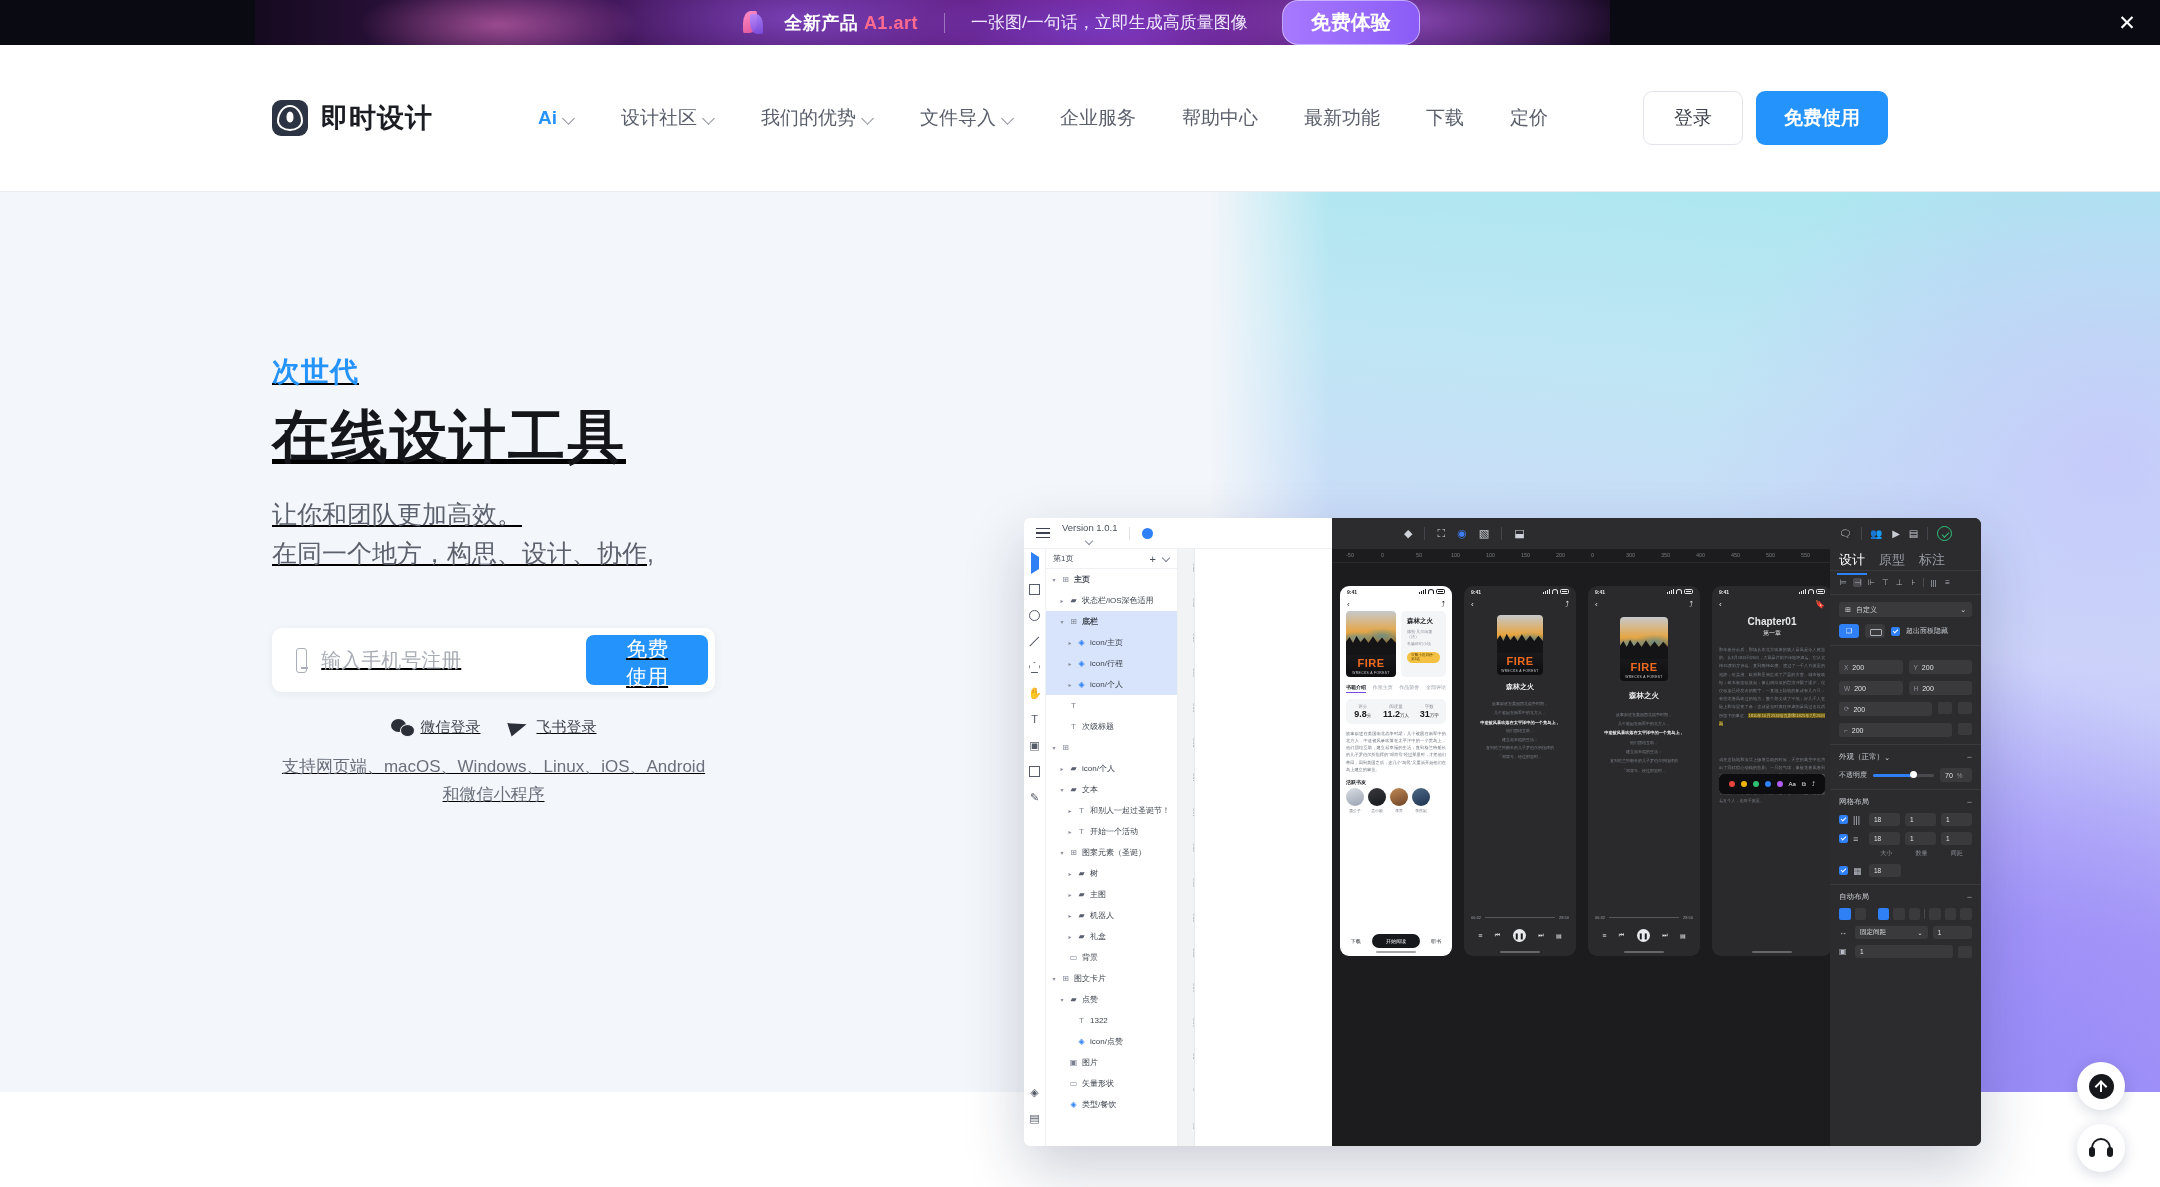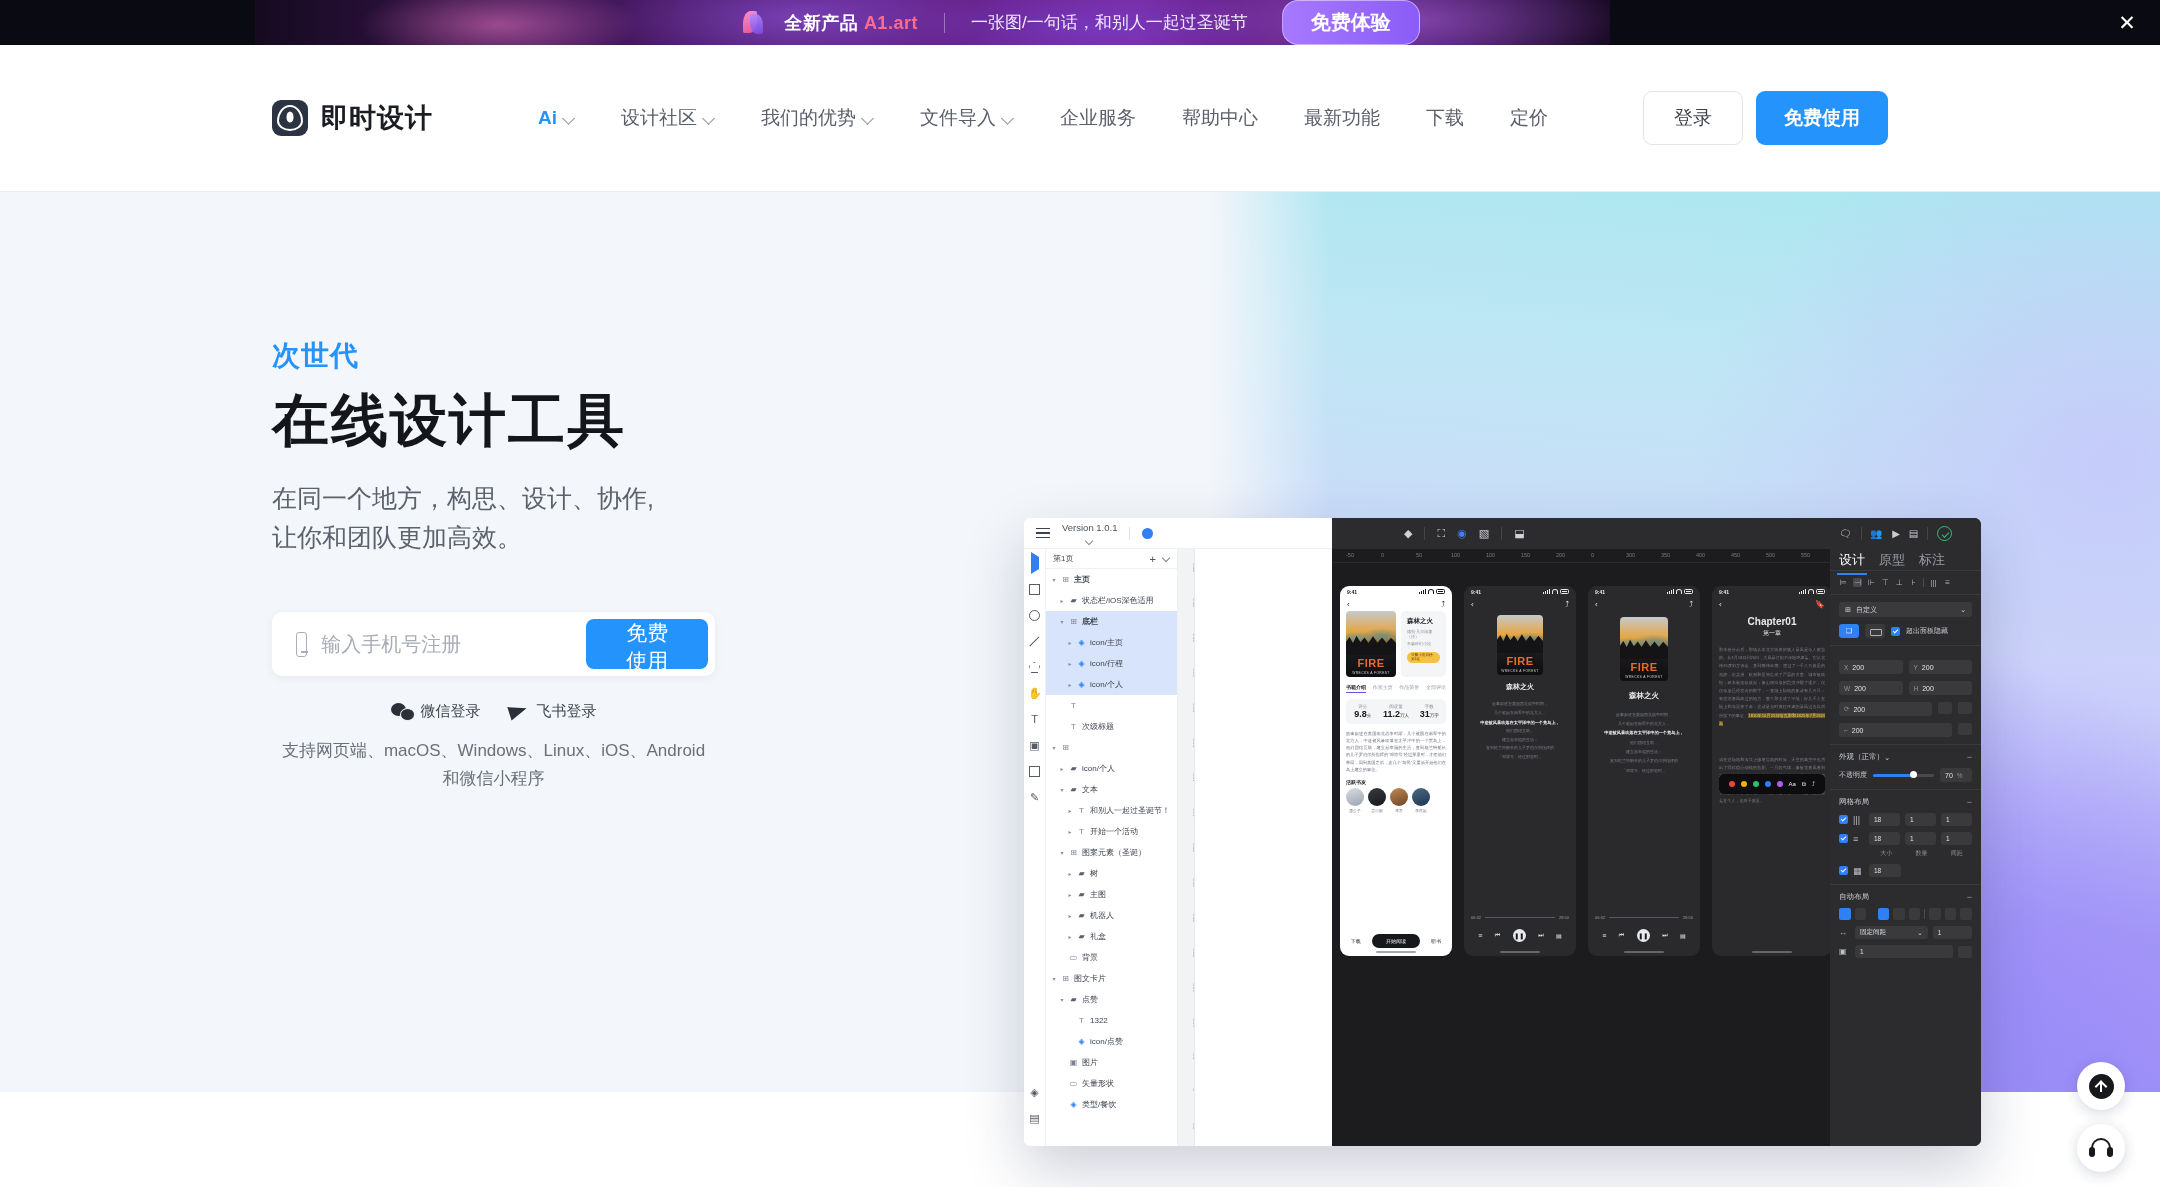"一张图/一句话，和别人一起过圣诞节" div.promo-sub { text: 和别人一起过圣诞节 -> 立即生成高质量图像 }
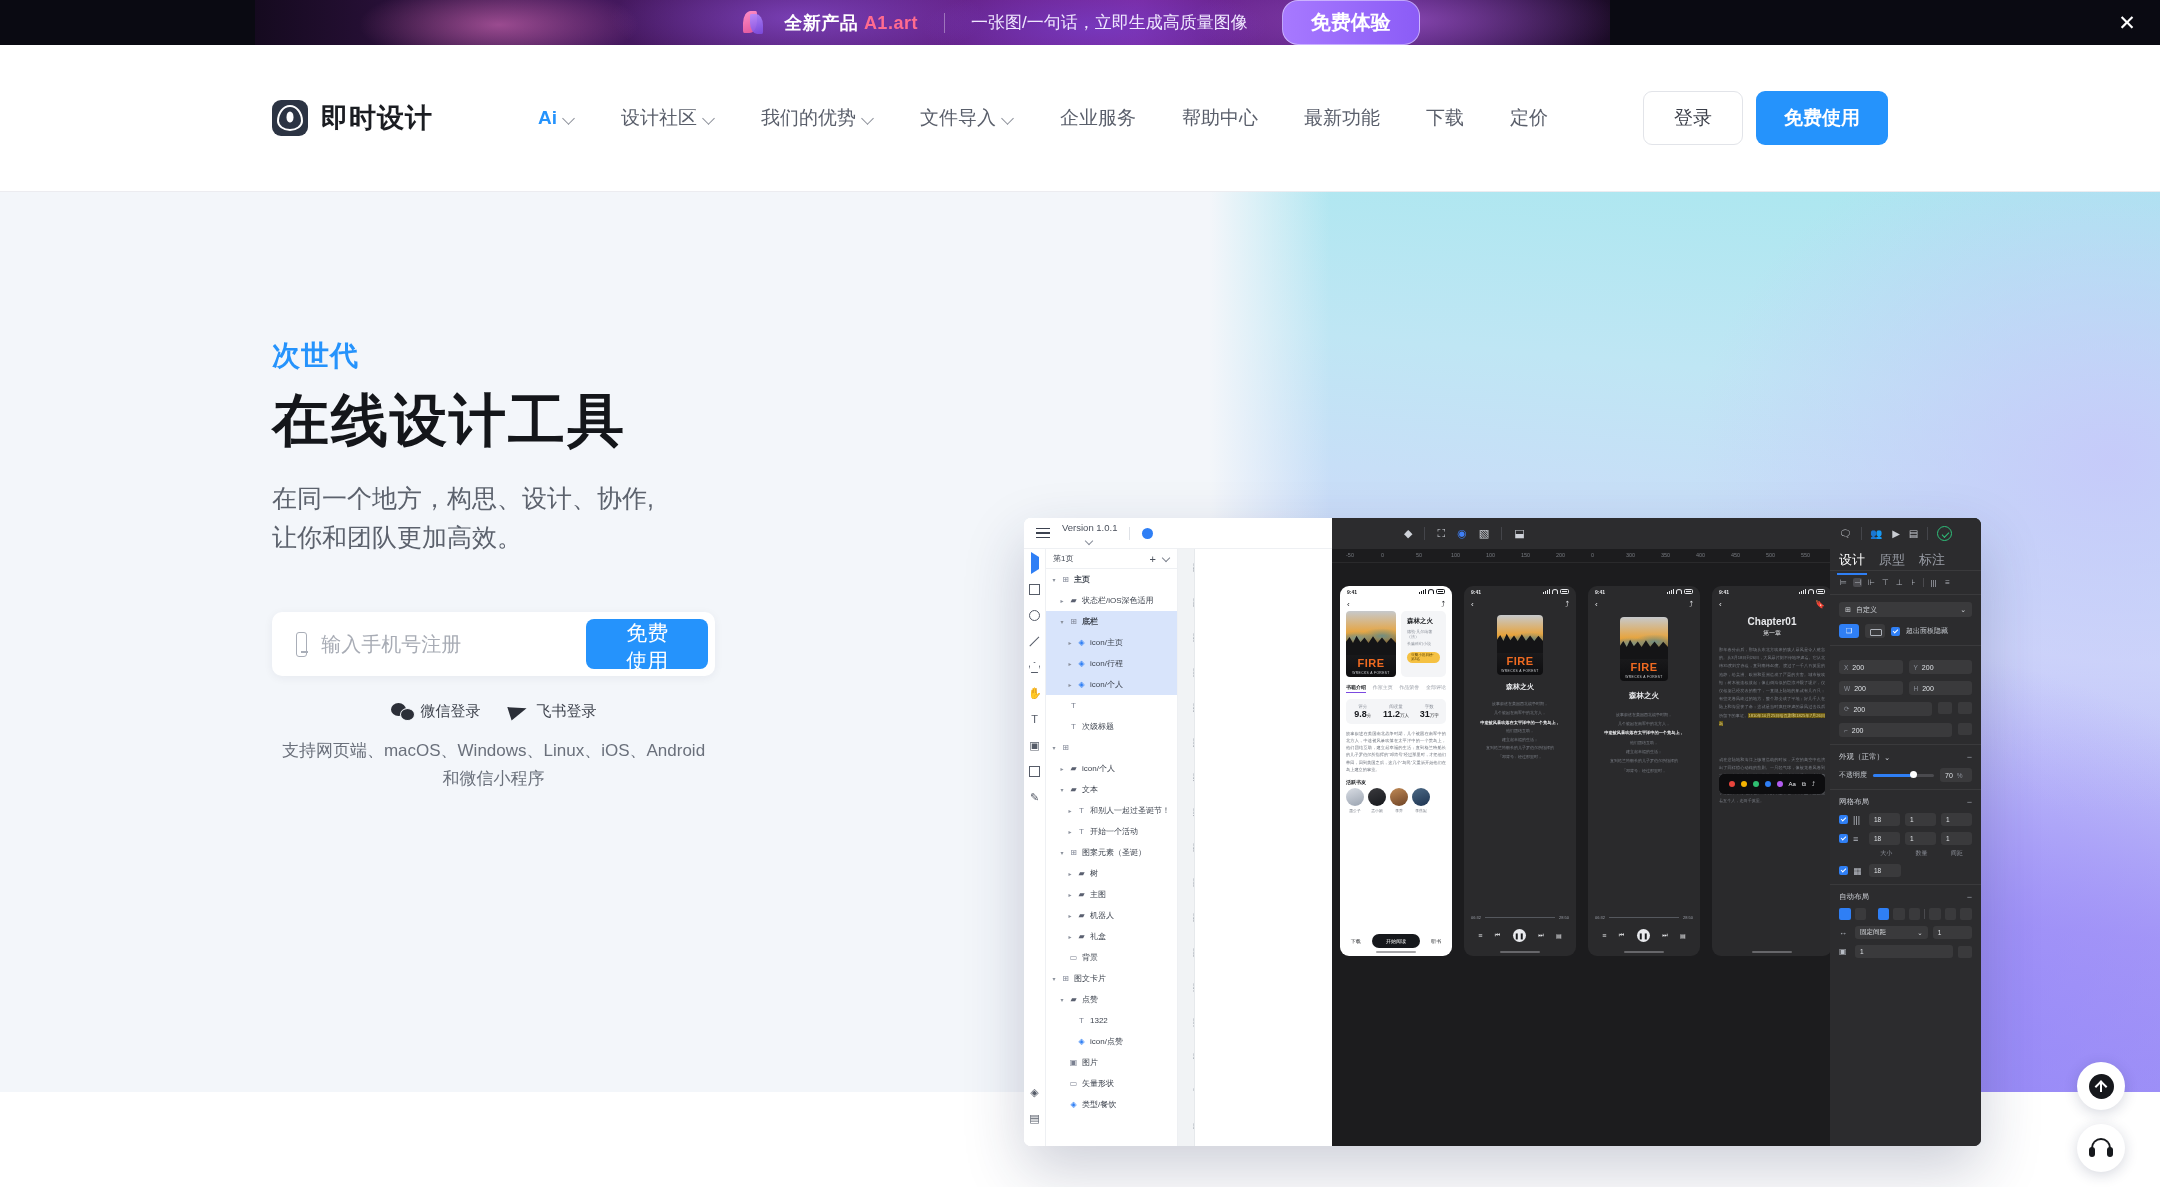"次世代" .hero-left { text-decoration: none -> underline; top: 0 -> 16px }
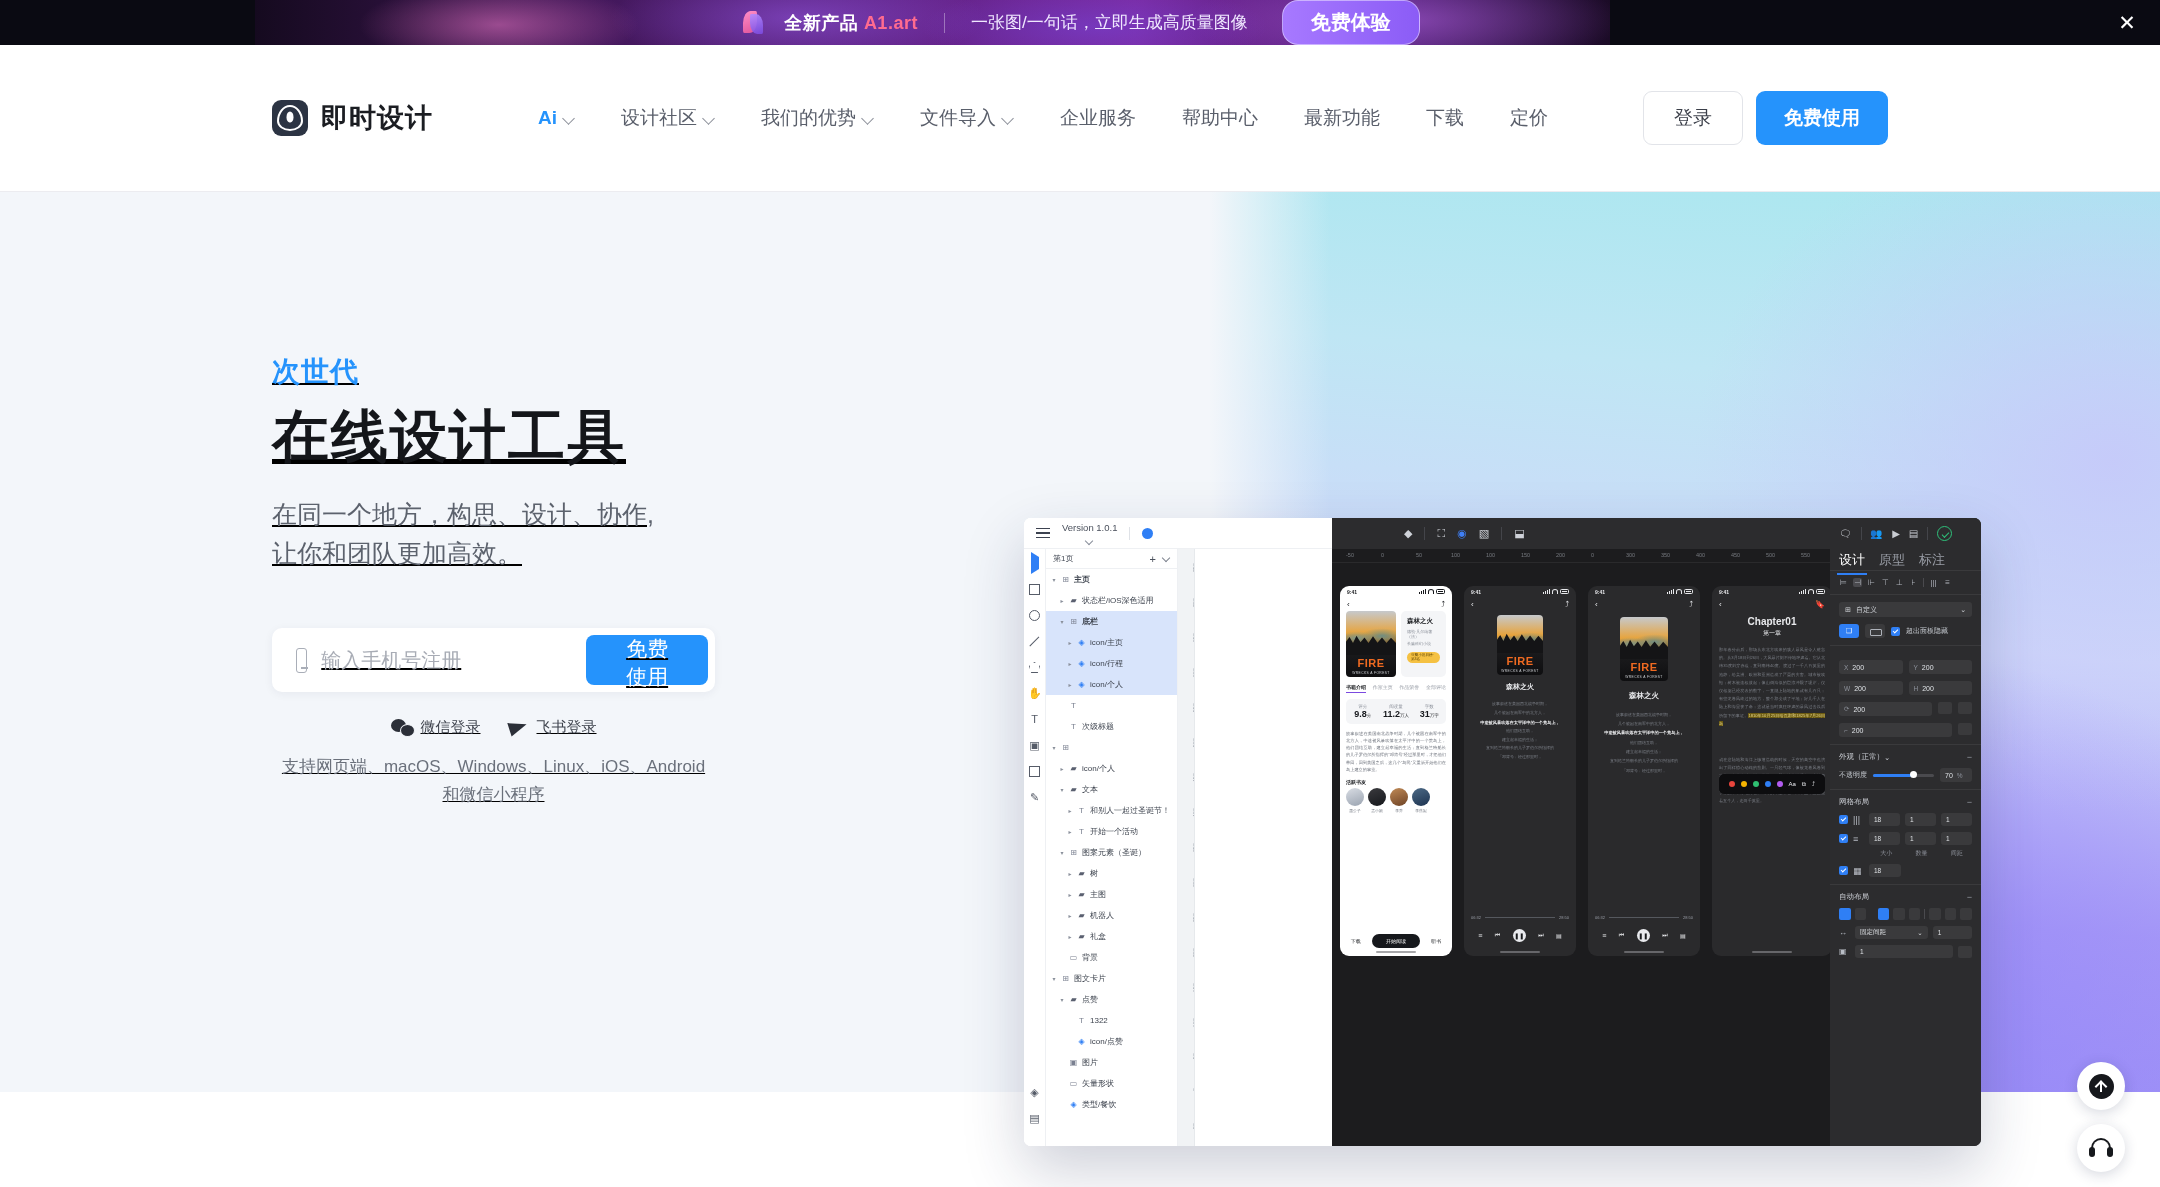"在同一个地方，构思、设计、协作," div { order: before "让你和团队更加高效。" -> after "让你和团队更加高效。" }
